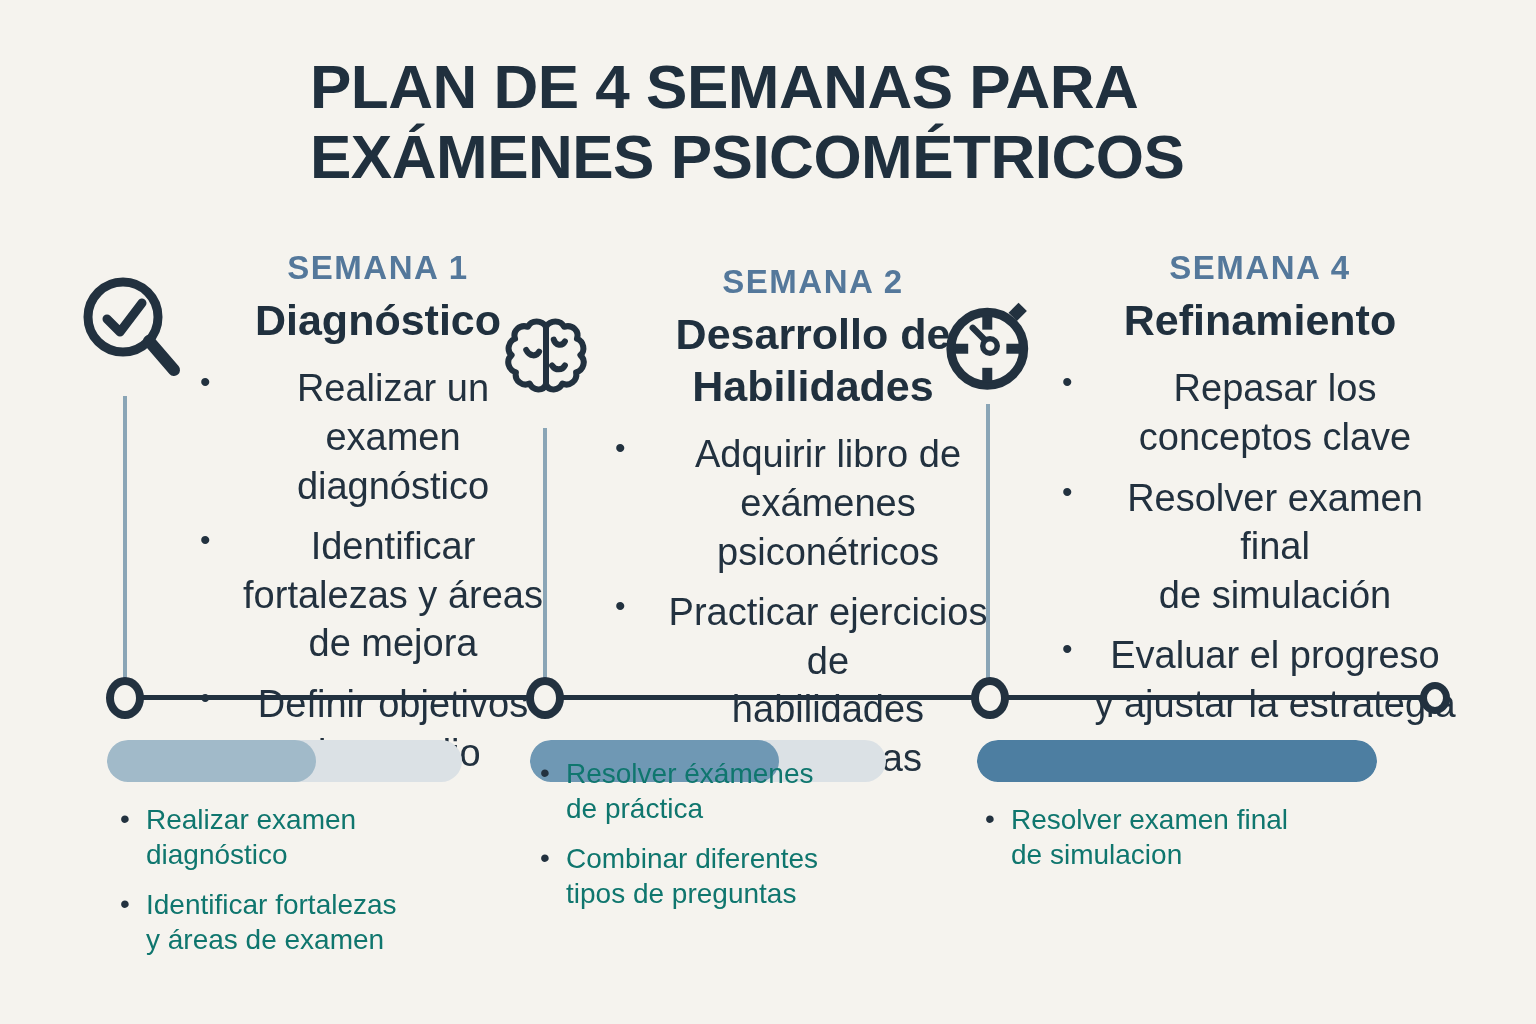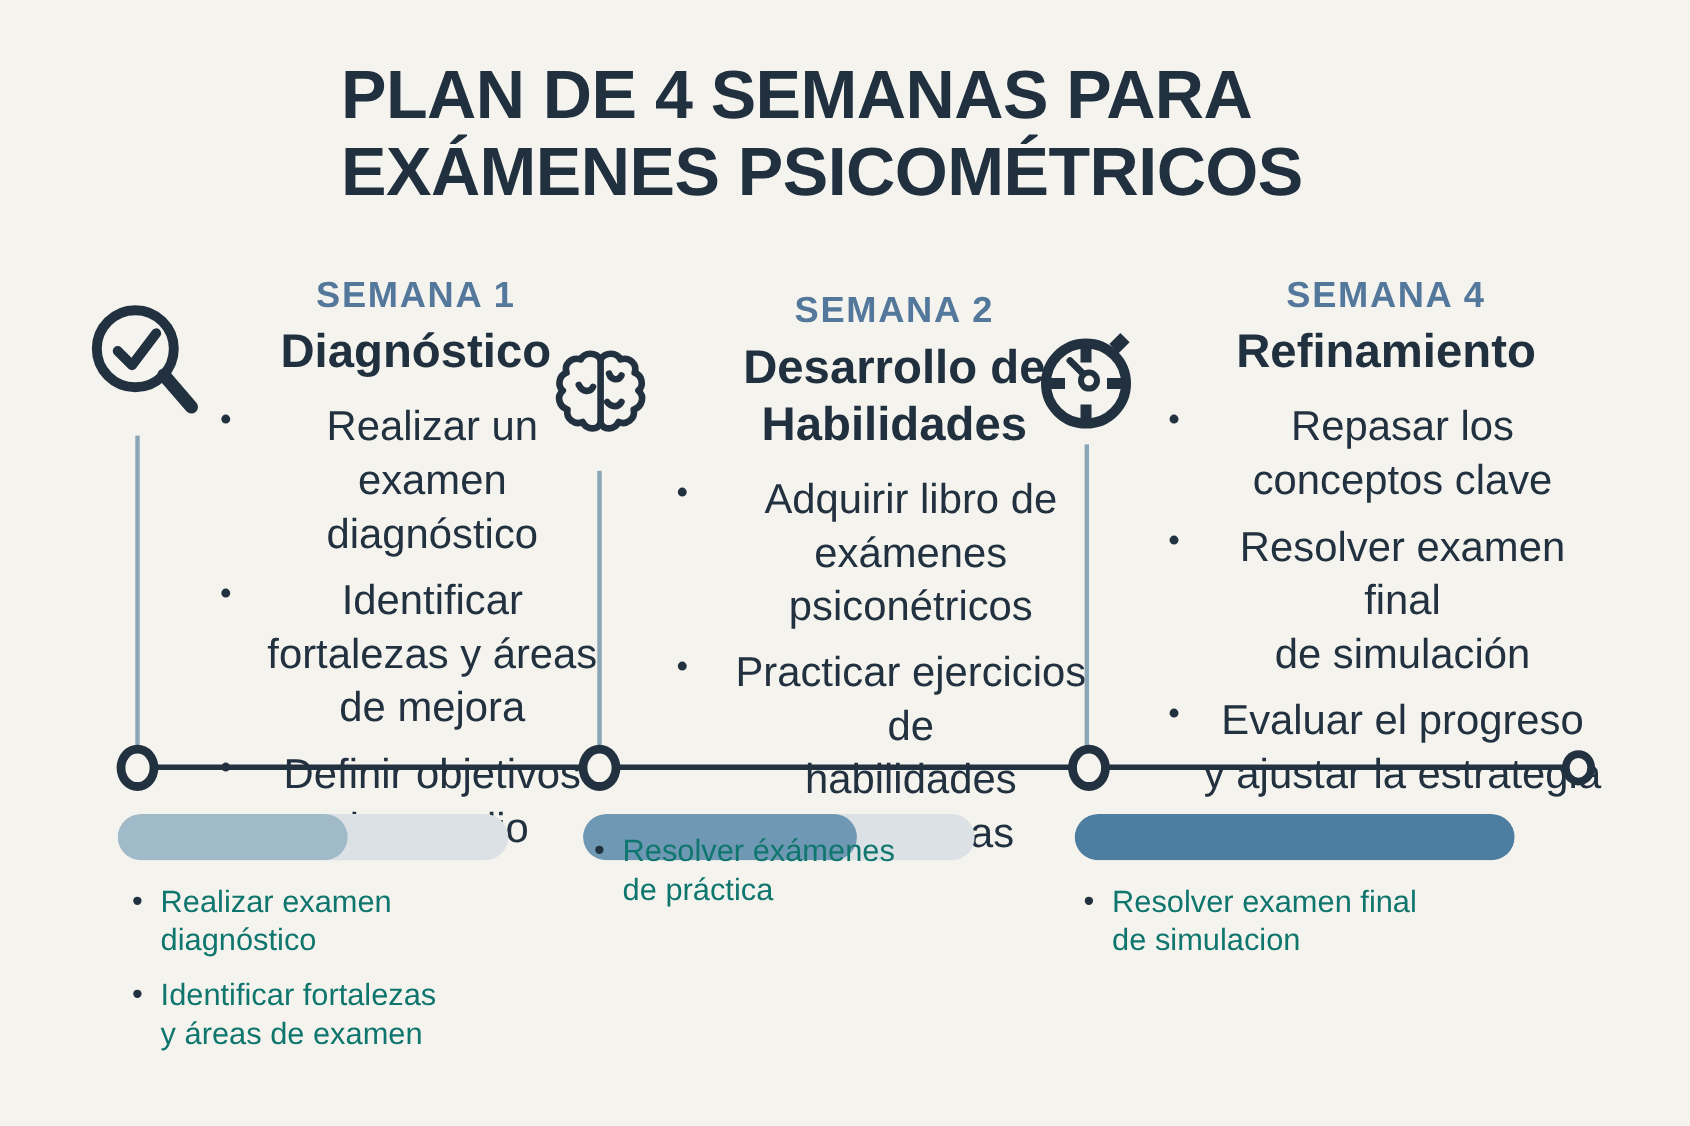"Combinar diferentes" li { html: none -> <li>Combinar diferentes tipos de preguntas</li> }
